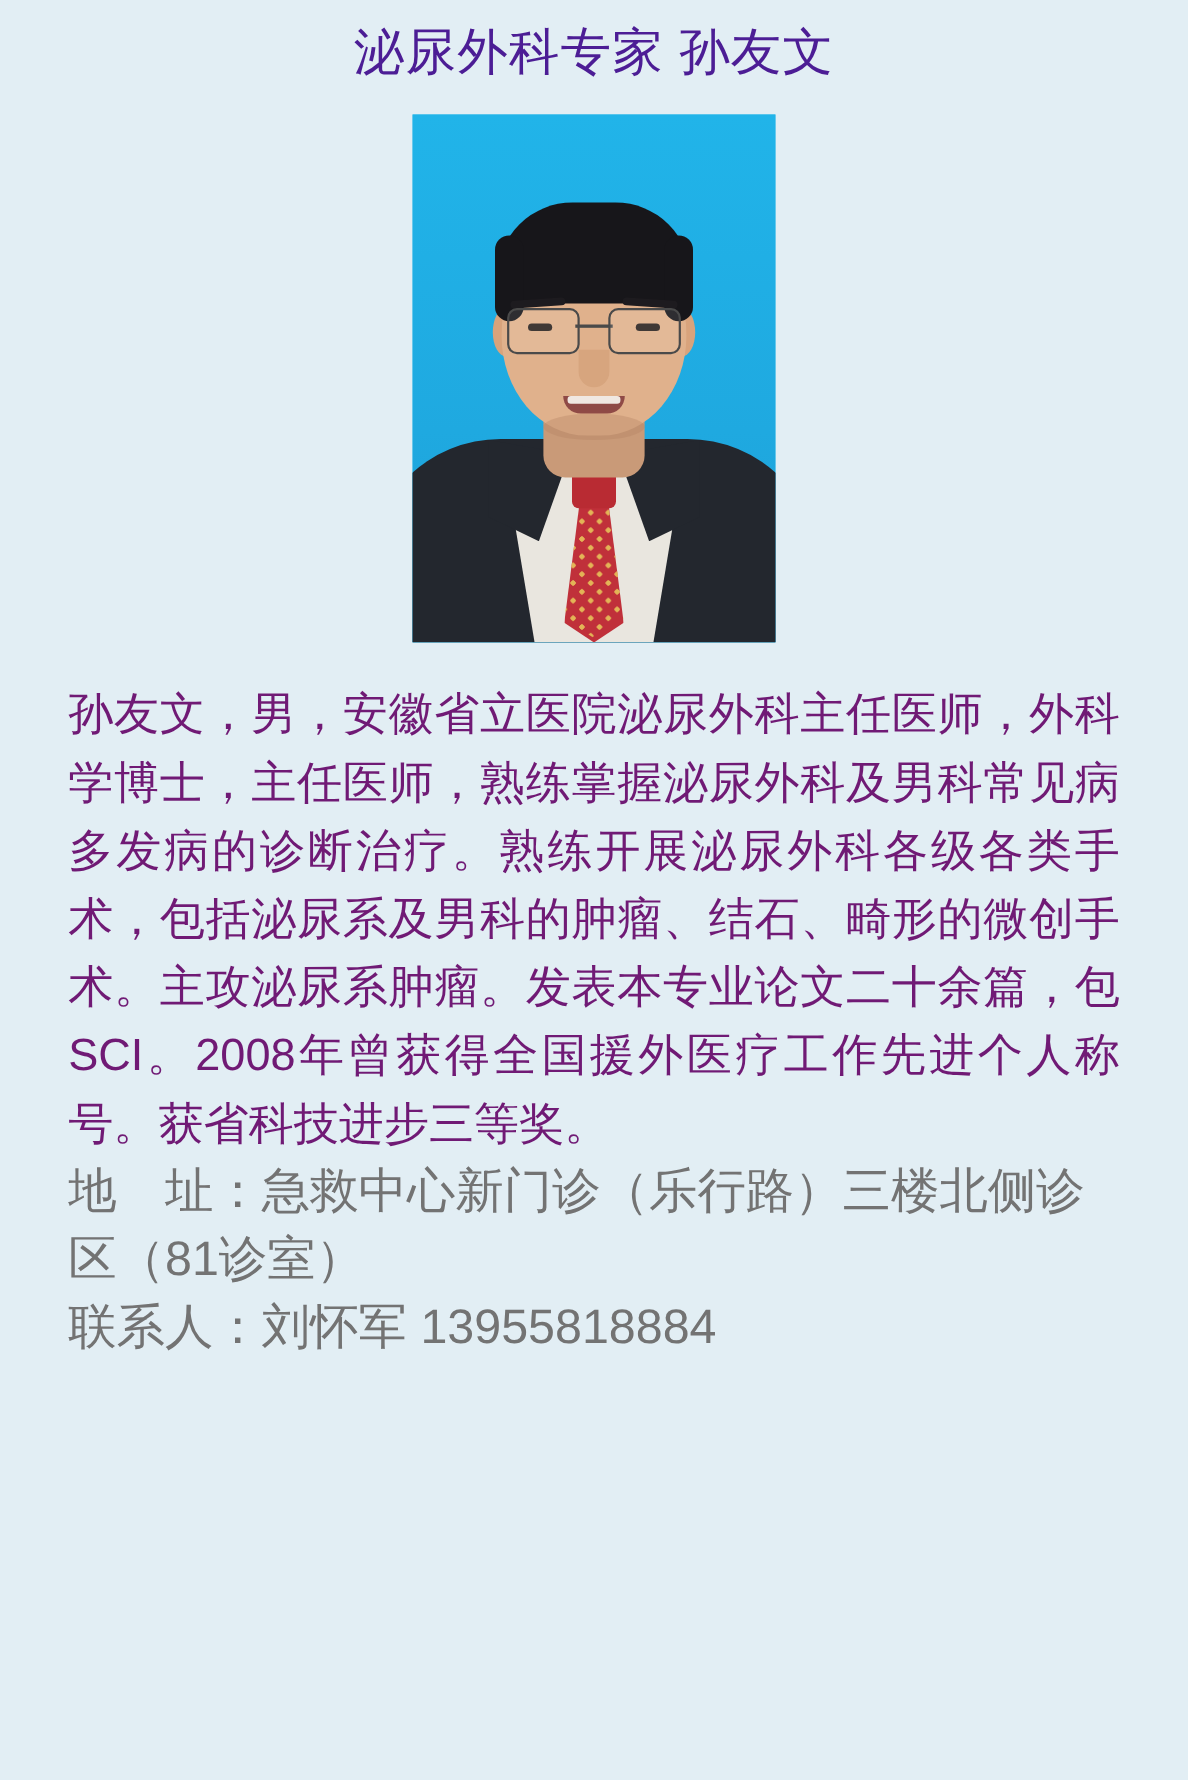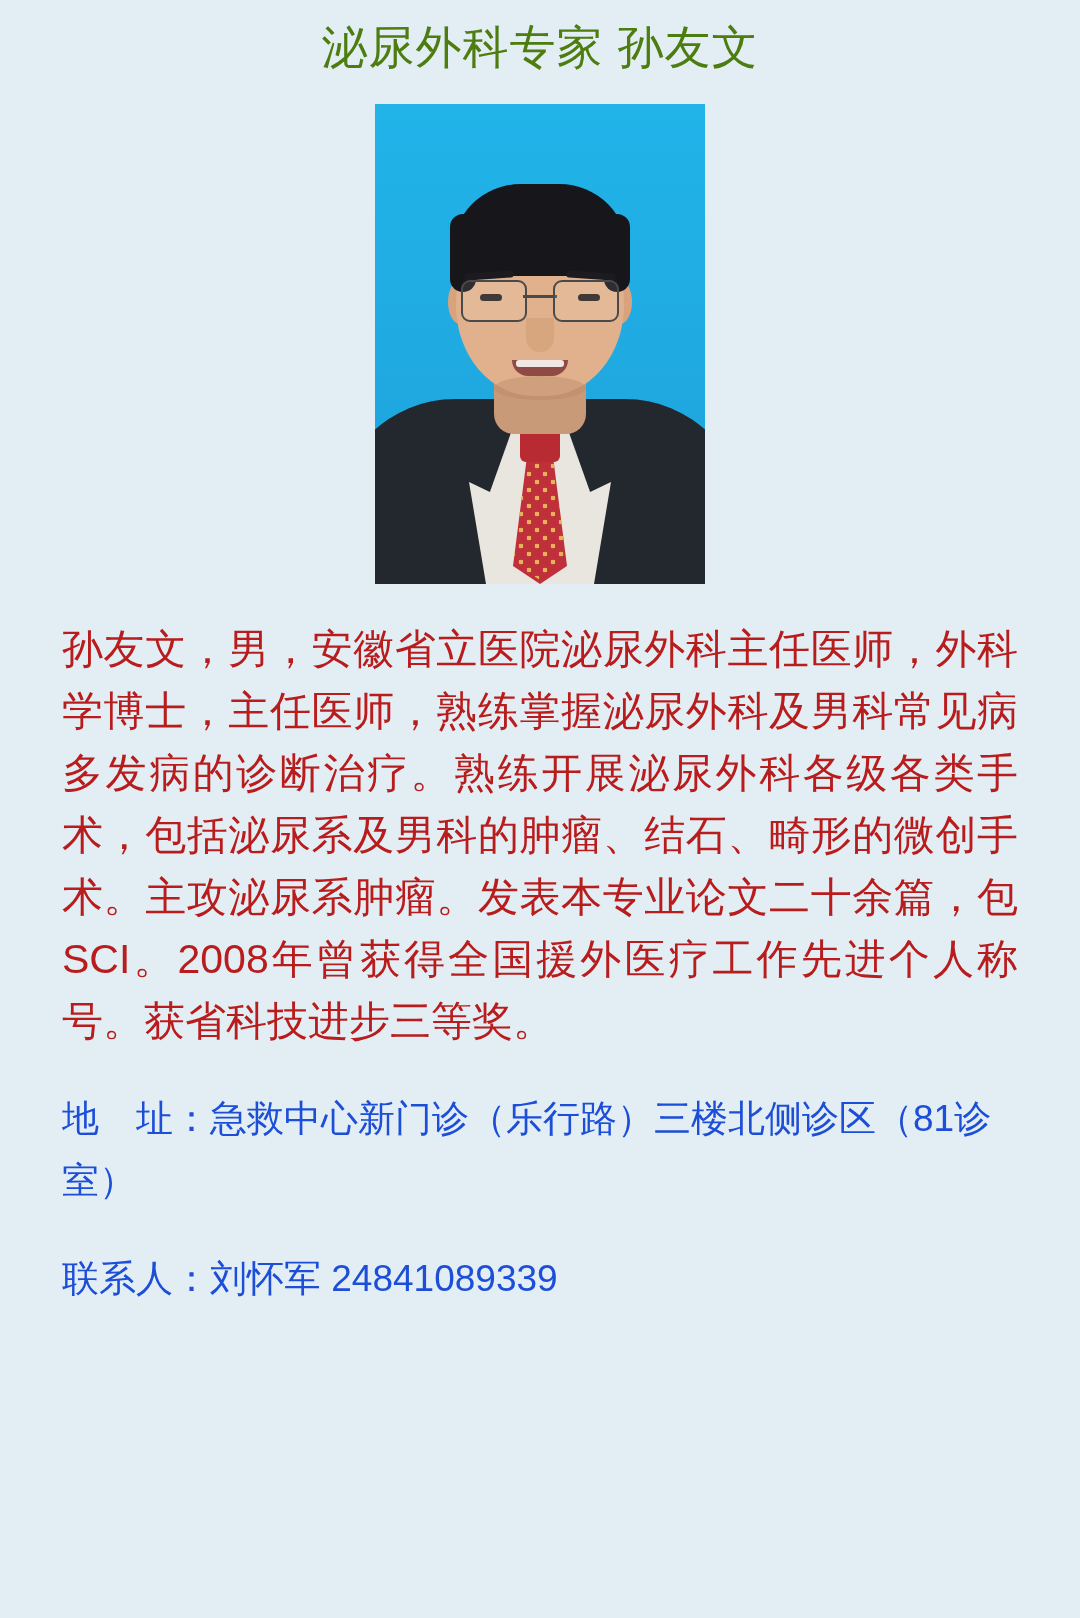"泌尿外科专家 孙友文" .title-line { color: #4d7c0f -> #4c1d95 }
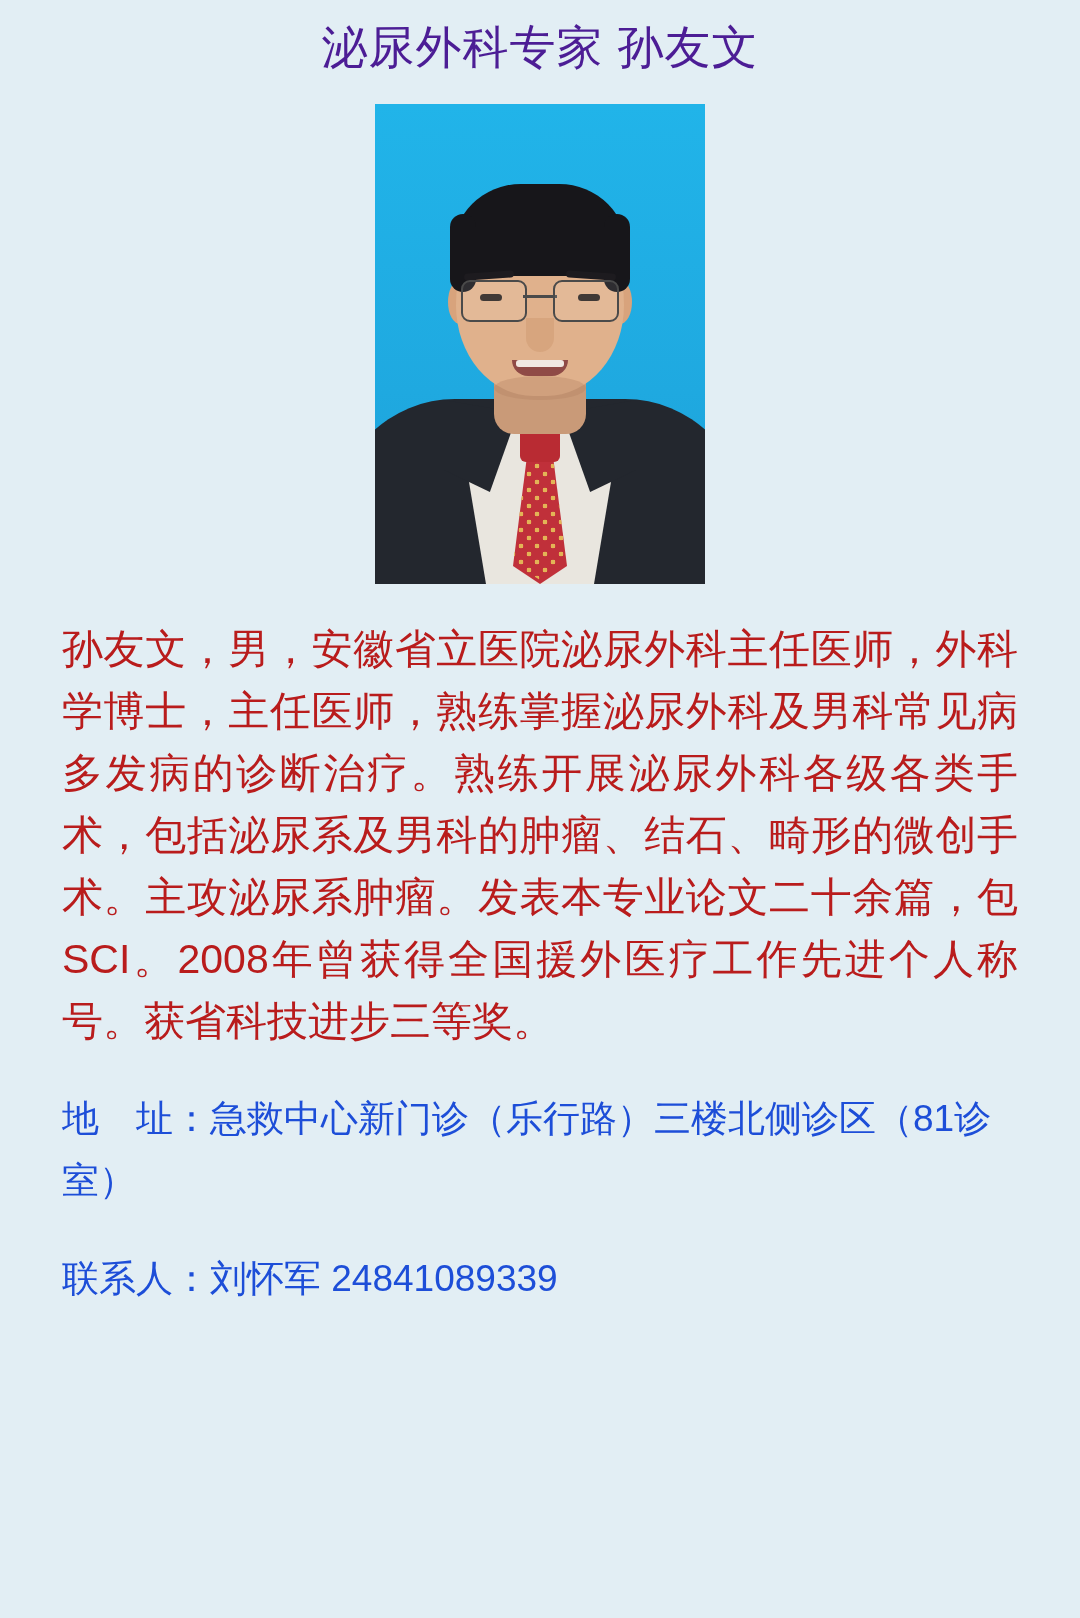"孙友文，男，安徽省立医院泌尿外科主任医师，外科学博士，主任医师，熟练掌握泌尿外科" .para { color: #b91c1c -> #701a75 }
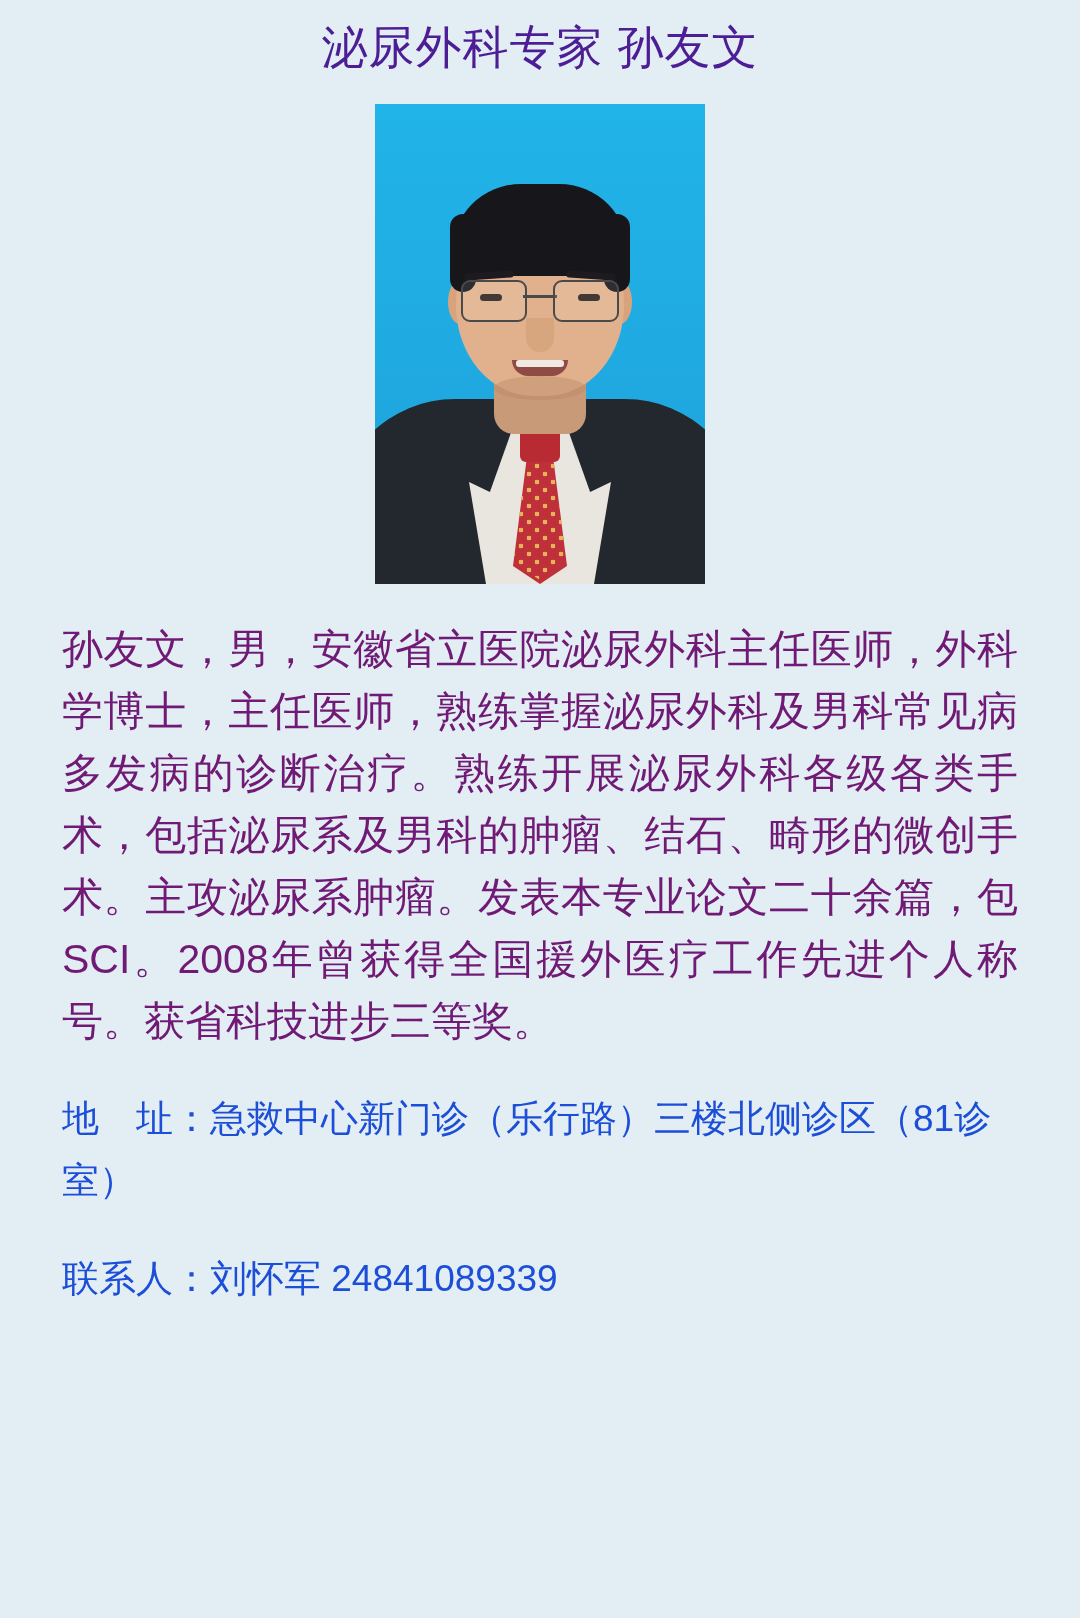"地 址：急救中心新门诊（乐行路）三楼北侧诊区（81诊室）" .addr, .contact { color: #1d4ed8 -> #737373; font-size: 37px -> 44px; margin-top: 36px -> none }
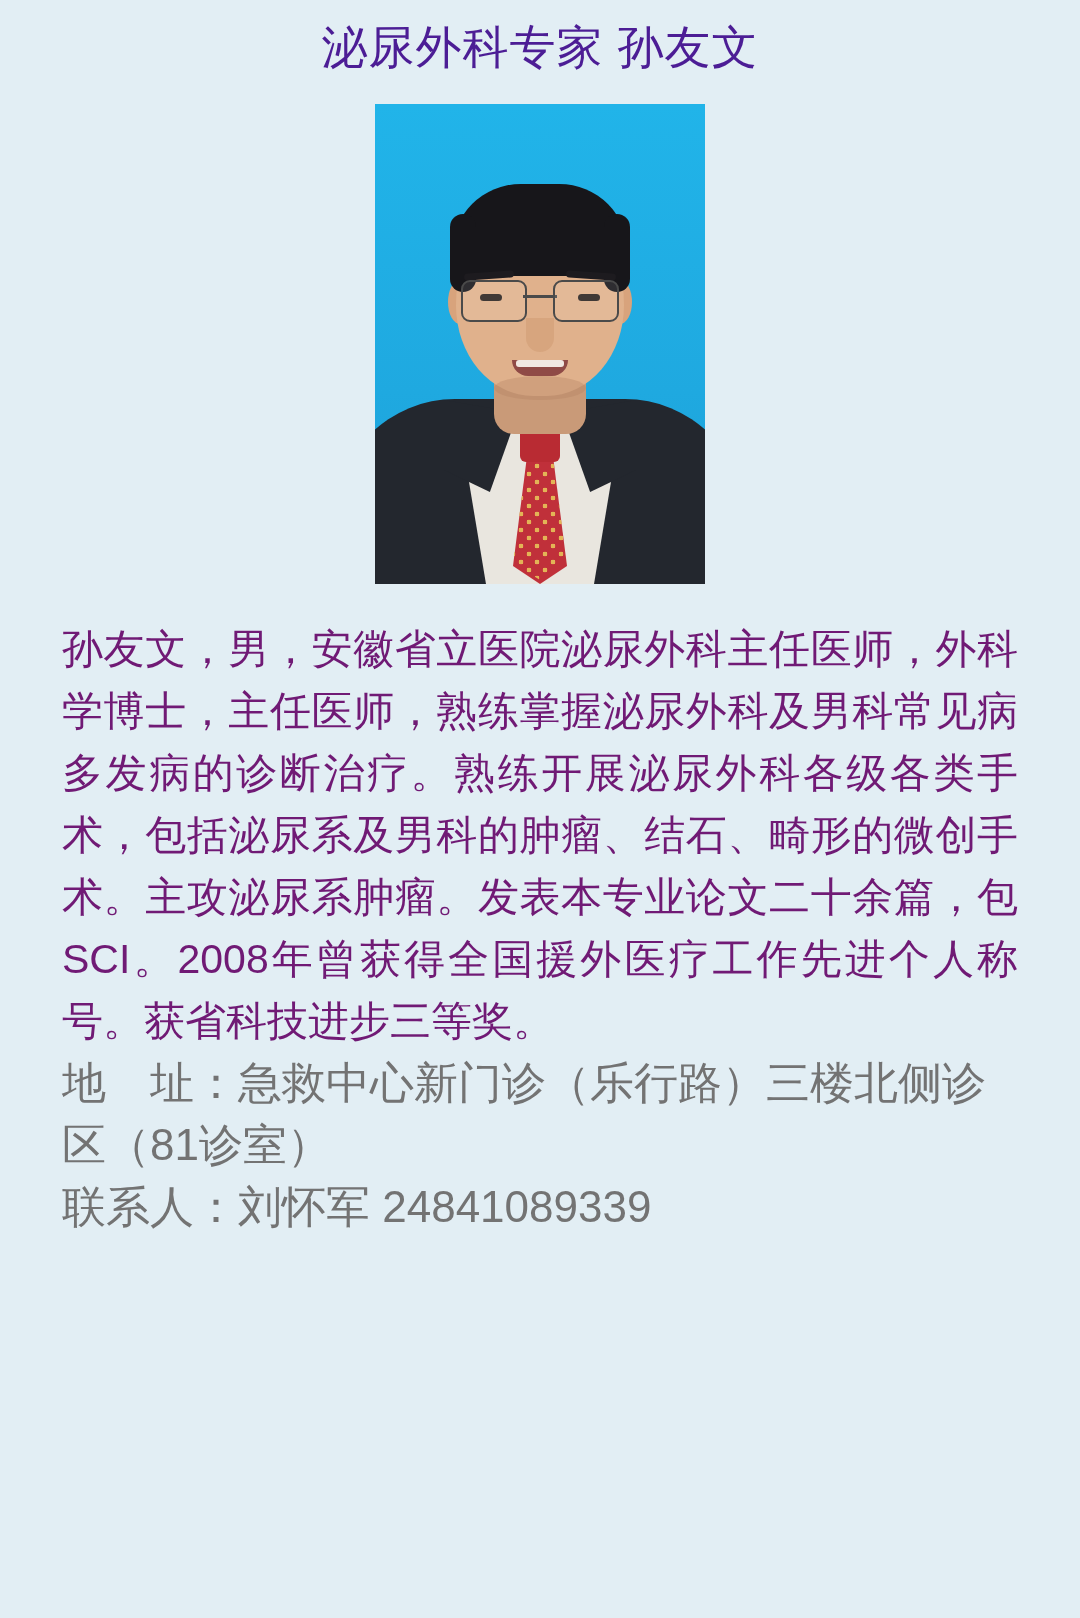"联系人：刘怀军 24841089339" div.contact { text: 24841089339 -> 13955818884 }
